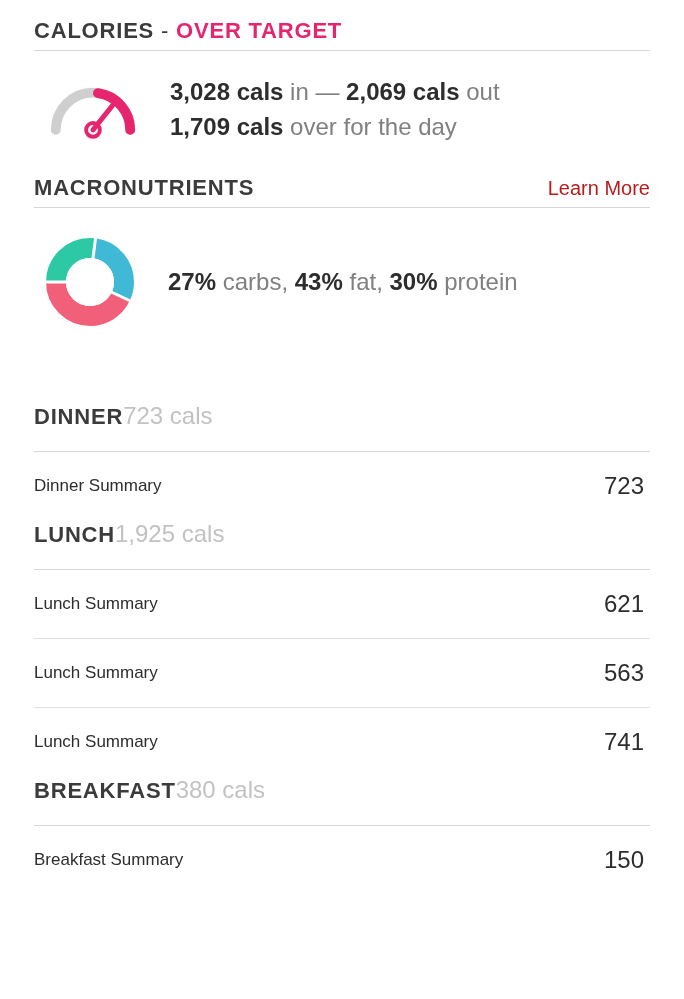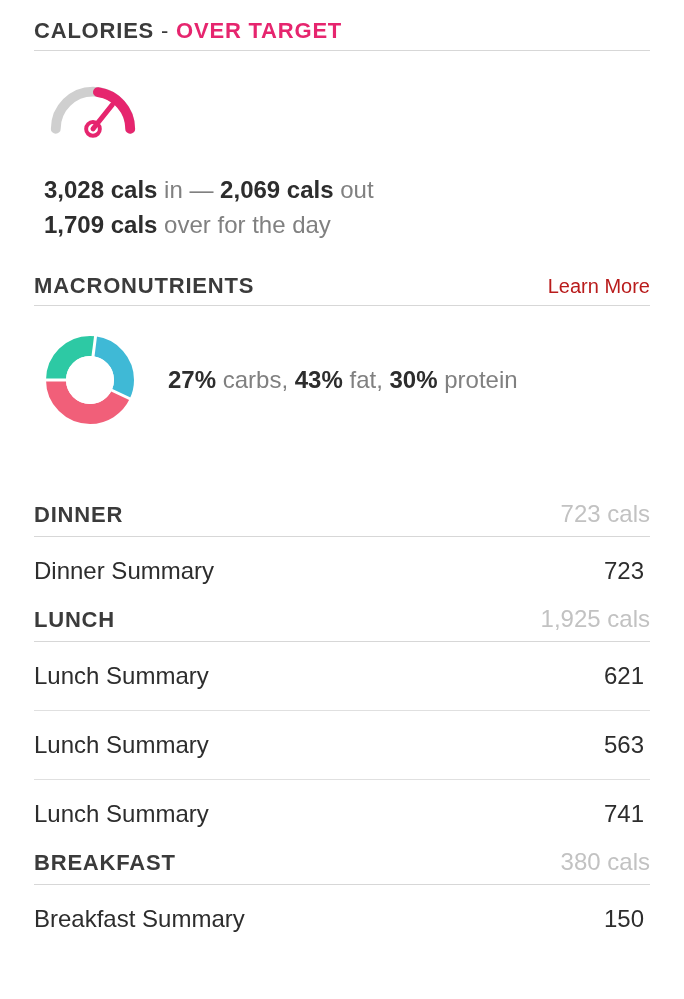"3,028 cals in — 2,069" .cal-body { align-items: none -> center; flex-direction: column -> none }
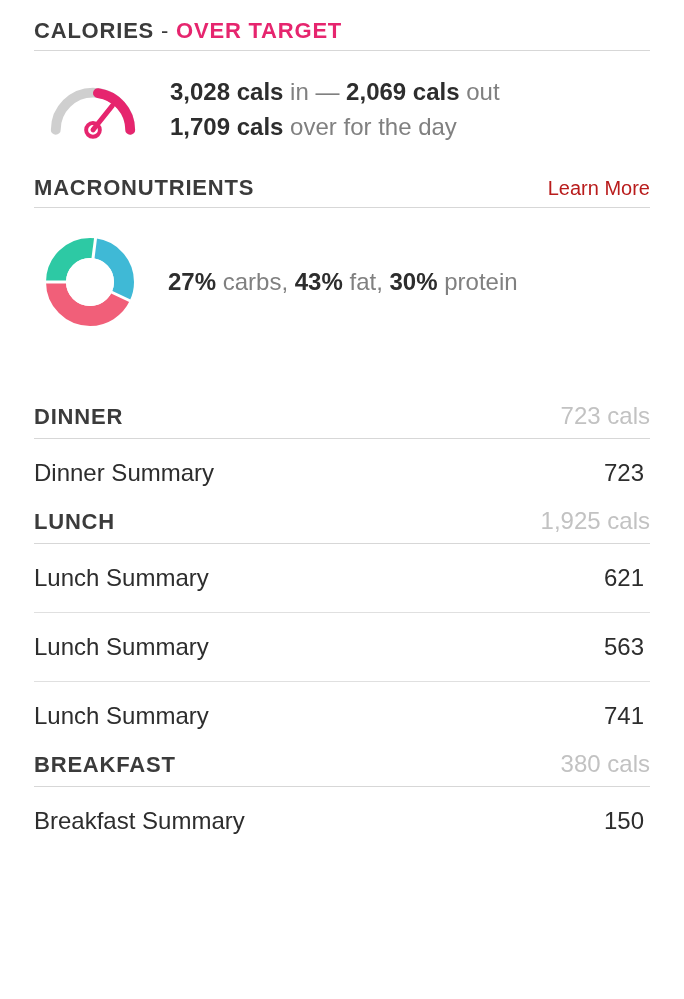"DINNER" .meal-head { justify-content: space-between -> none; padding-bottom: 8px -> 21px }
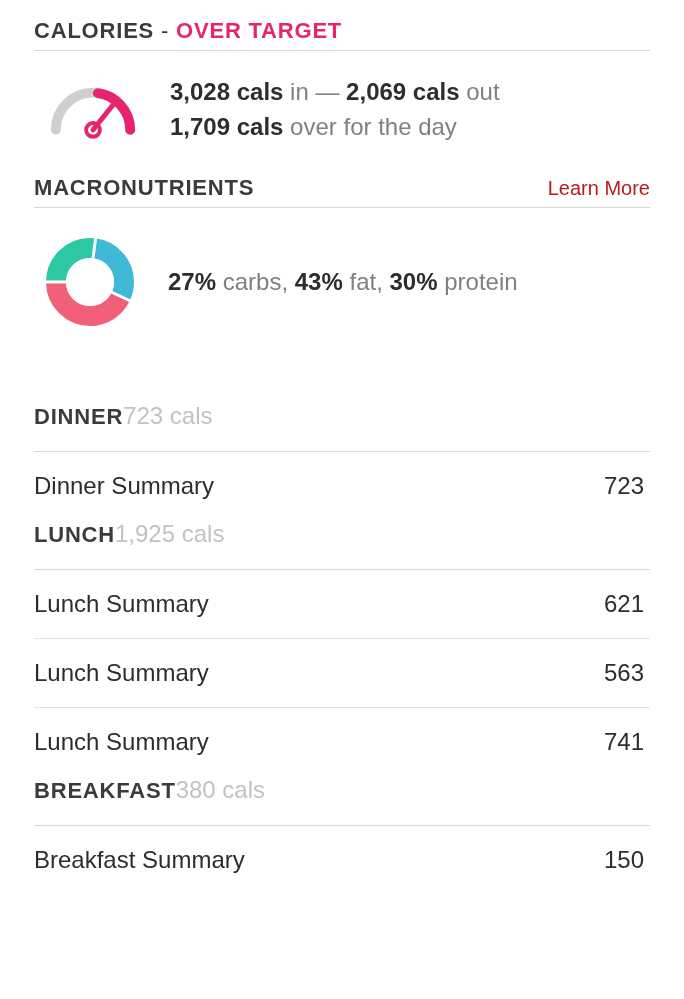"Dinner Summary" .meal-row .label { font-size: 24px -> 17px }
